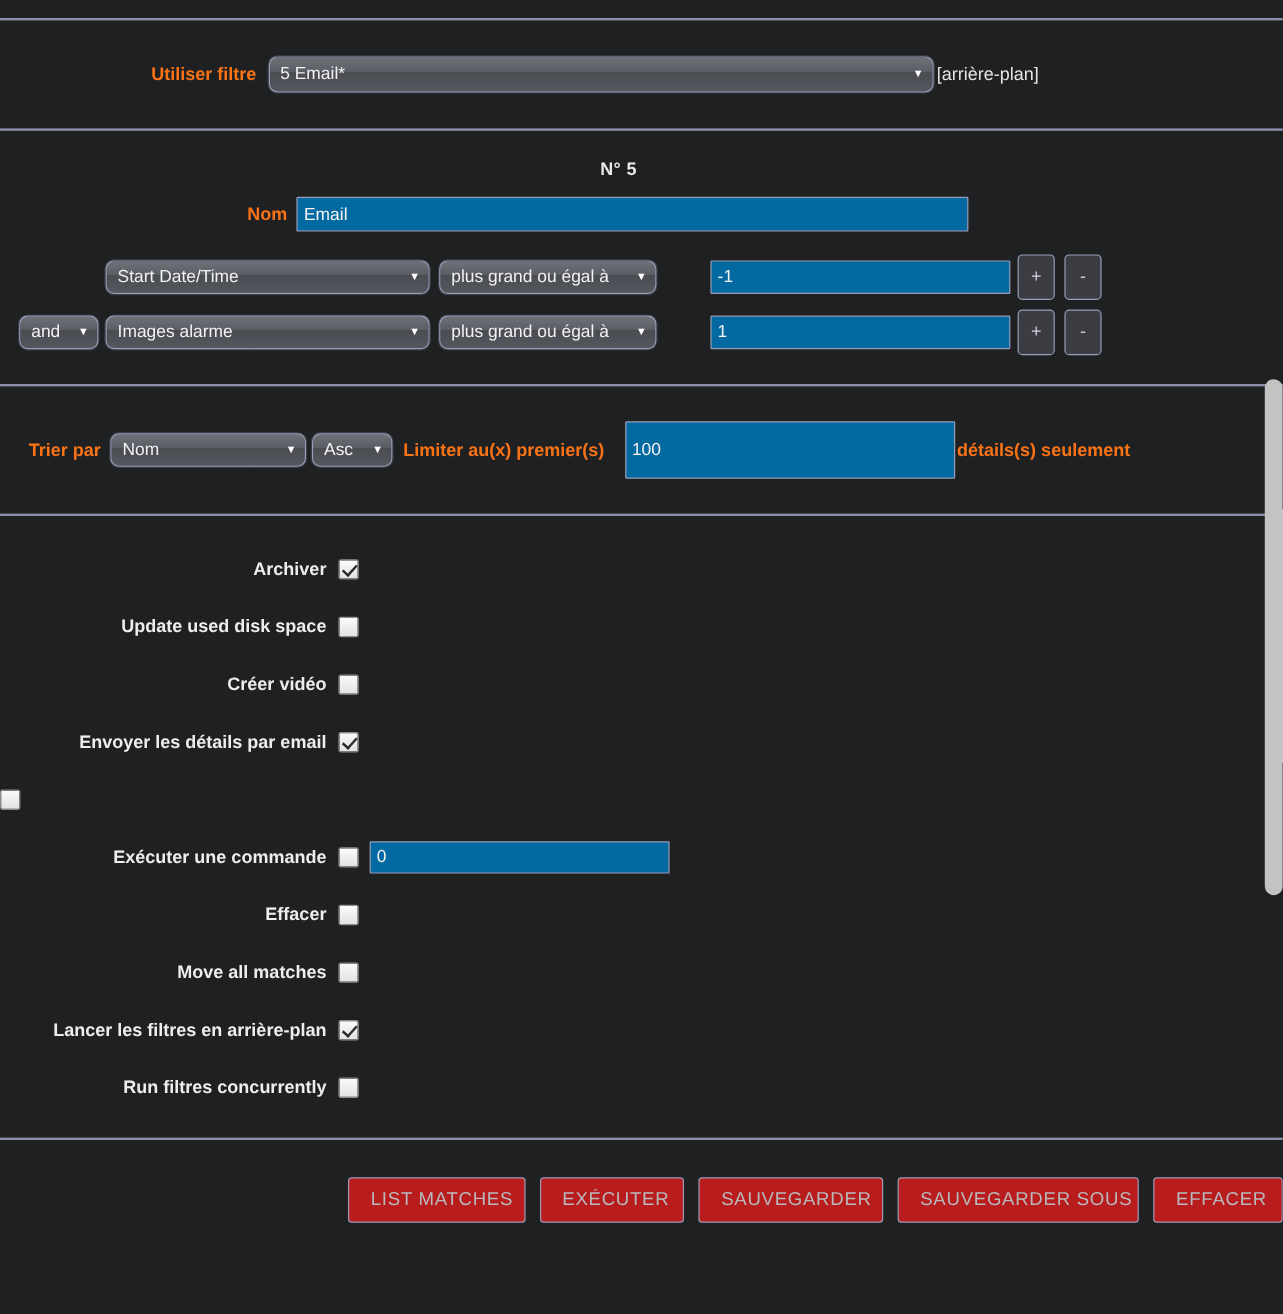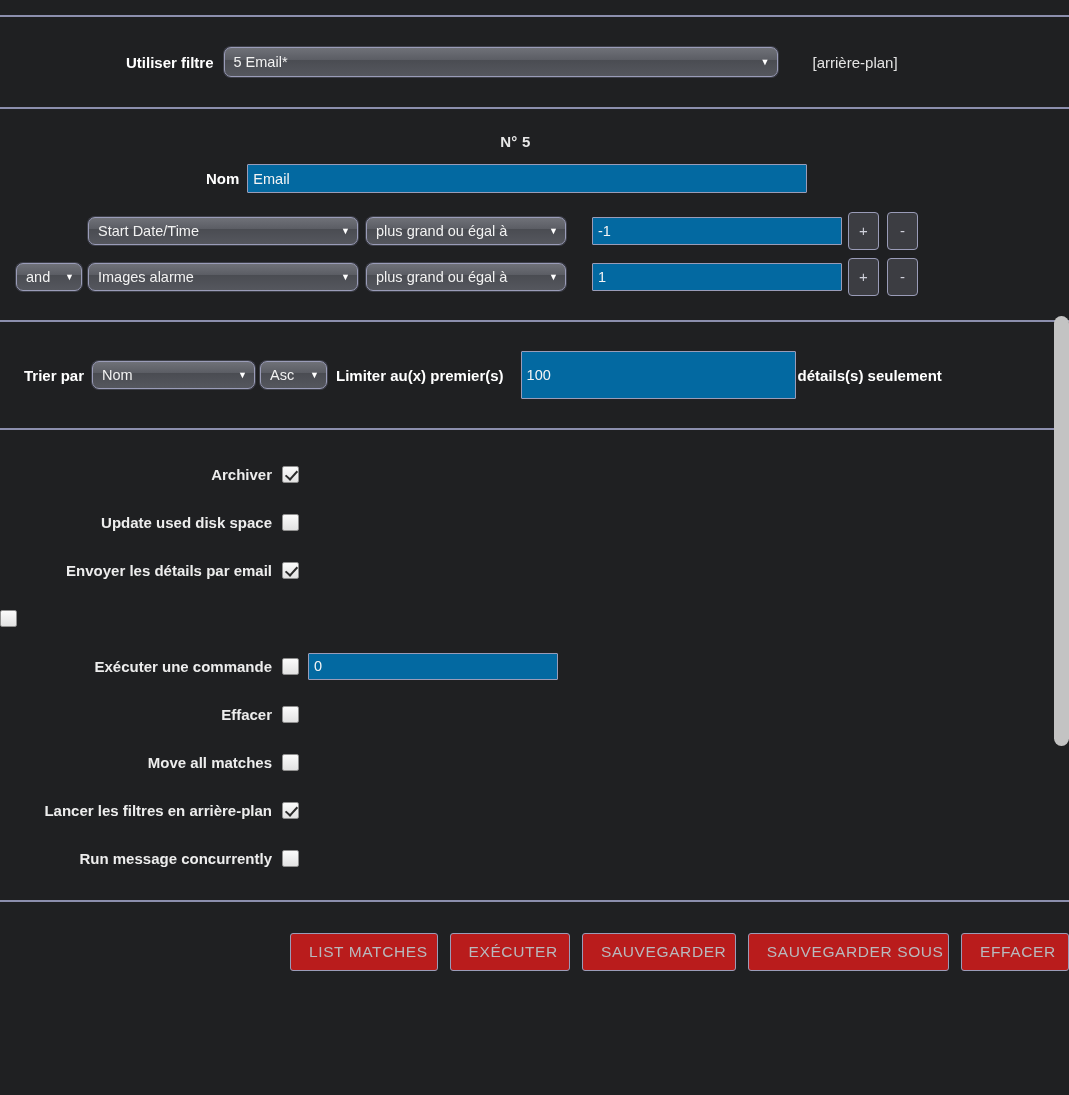"Utiliser filtre" .lbl-bold { color: #ffffff -> #f97316 }
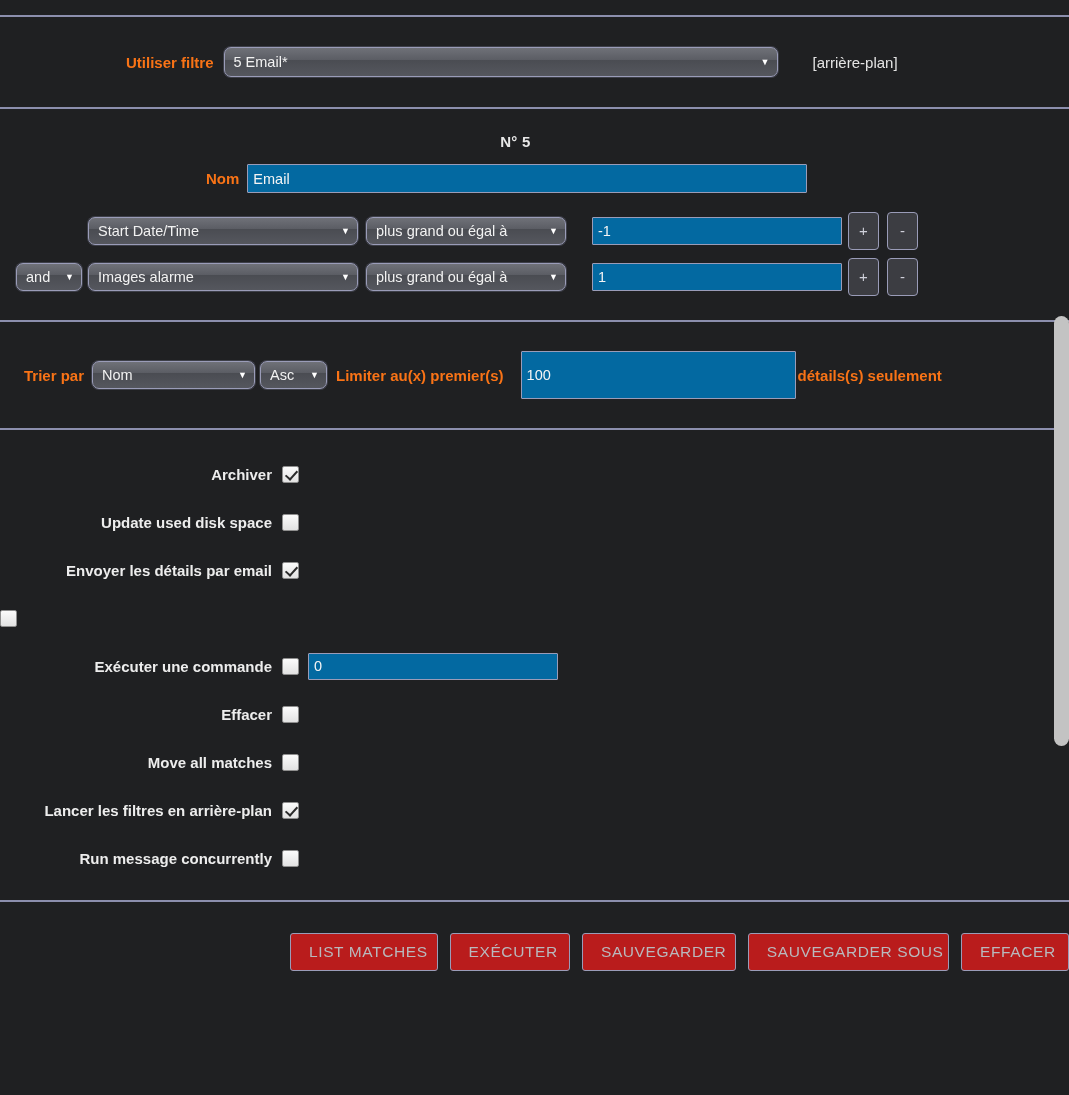"[arrière-plan]" .bracket-note { padding-left: 32px -> none }
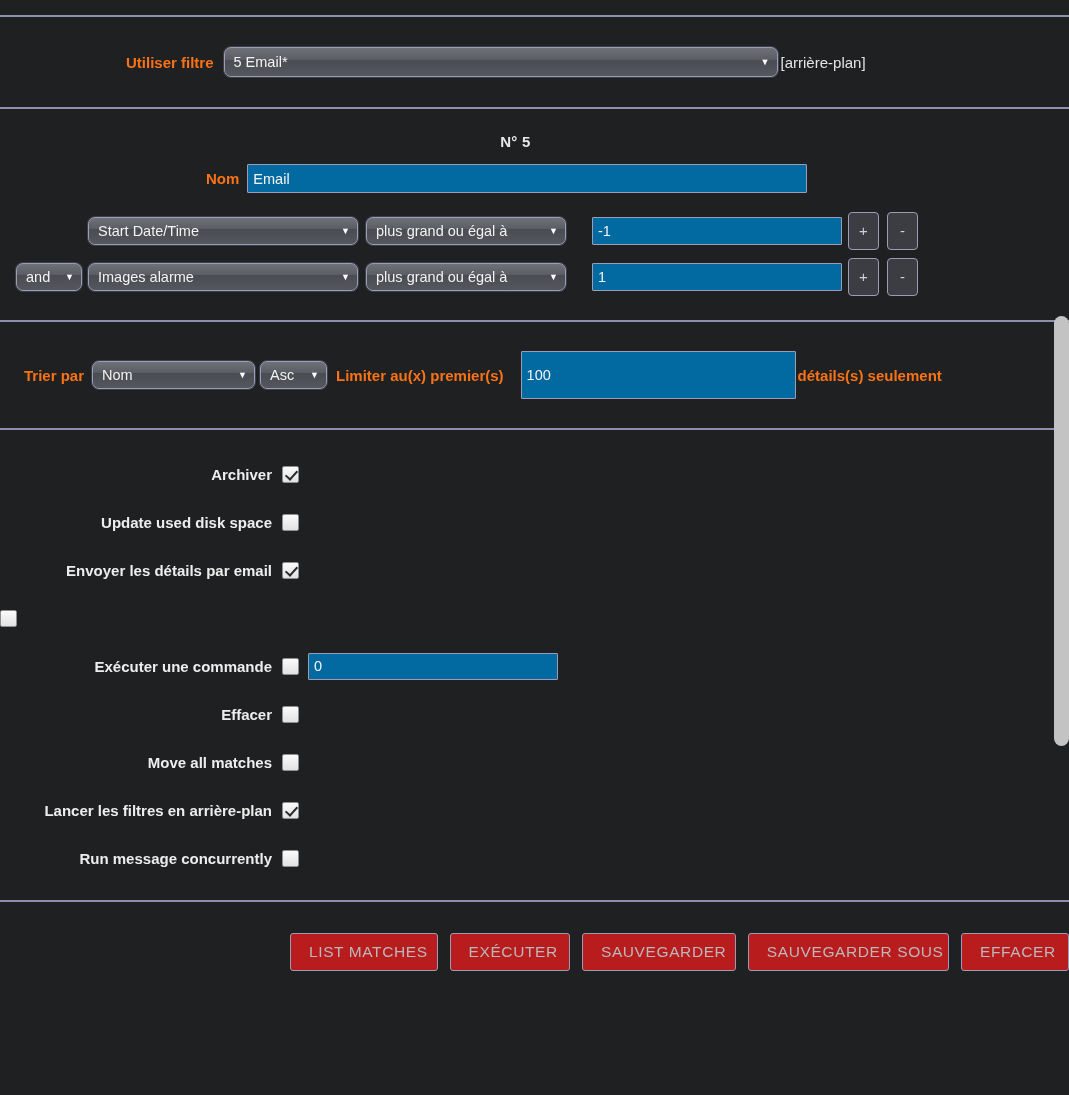"plus grand ou égal à" .fsel.w-op { width: 200px -> 181px }
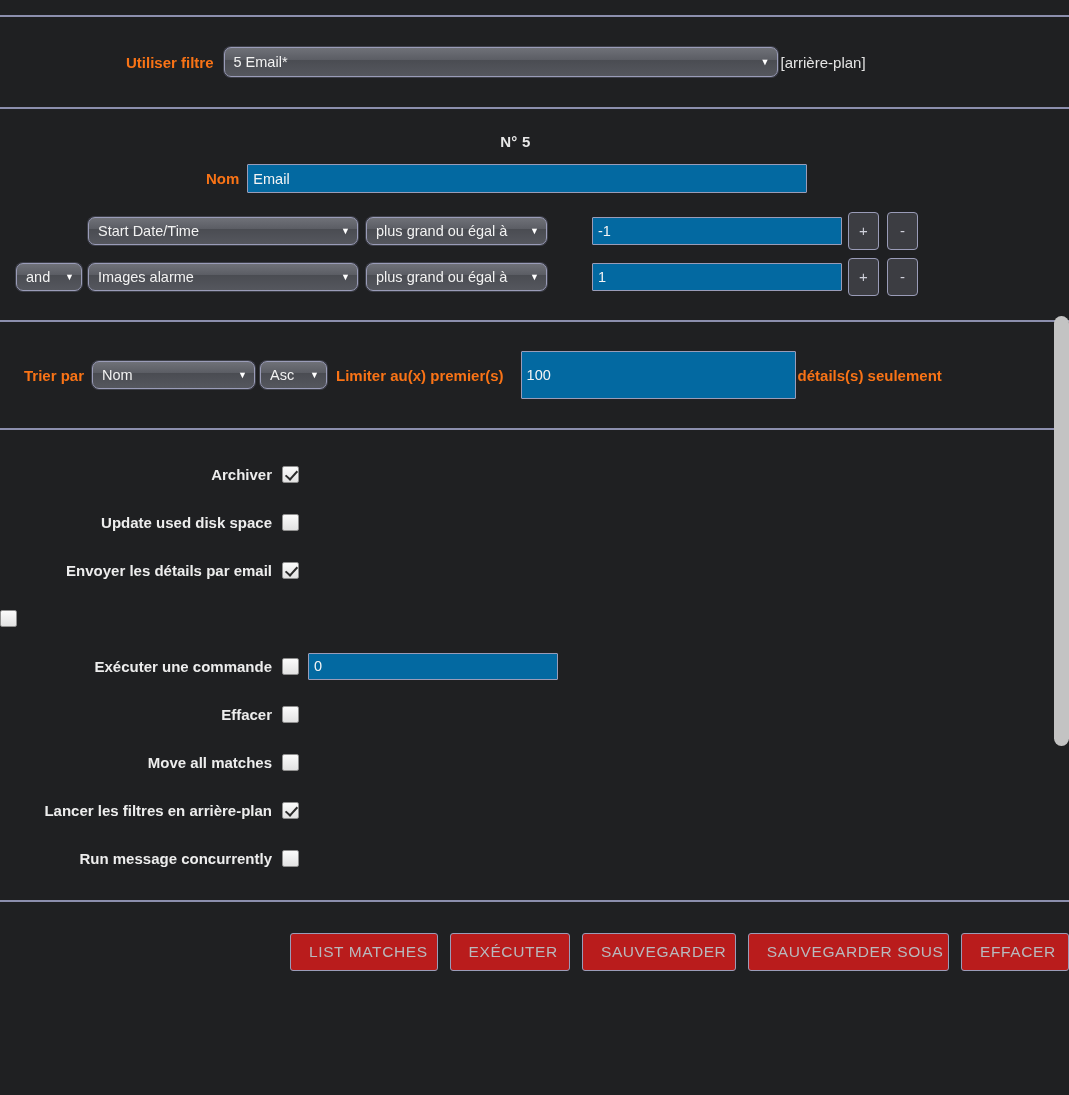"Créer vidéo" div.cb-row { html: none -> <div> <span>Créer vidéo</span> <span></span> </div> }
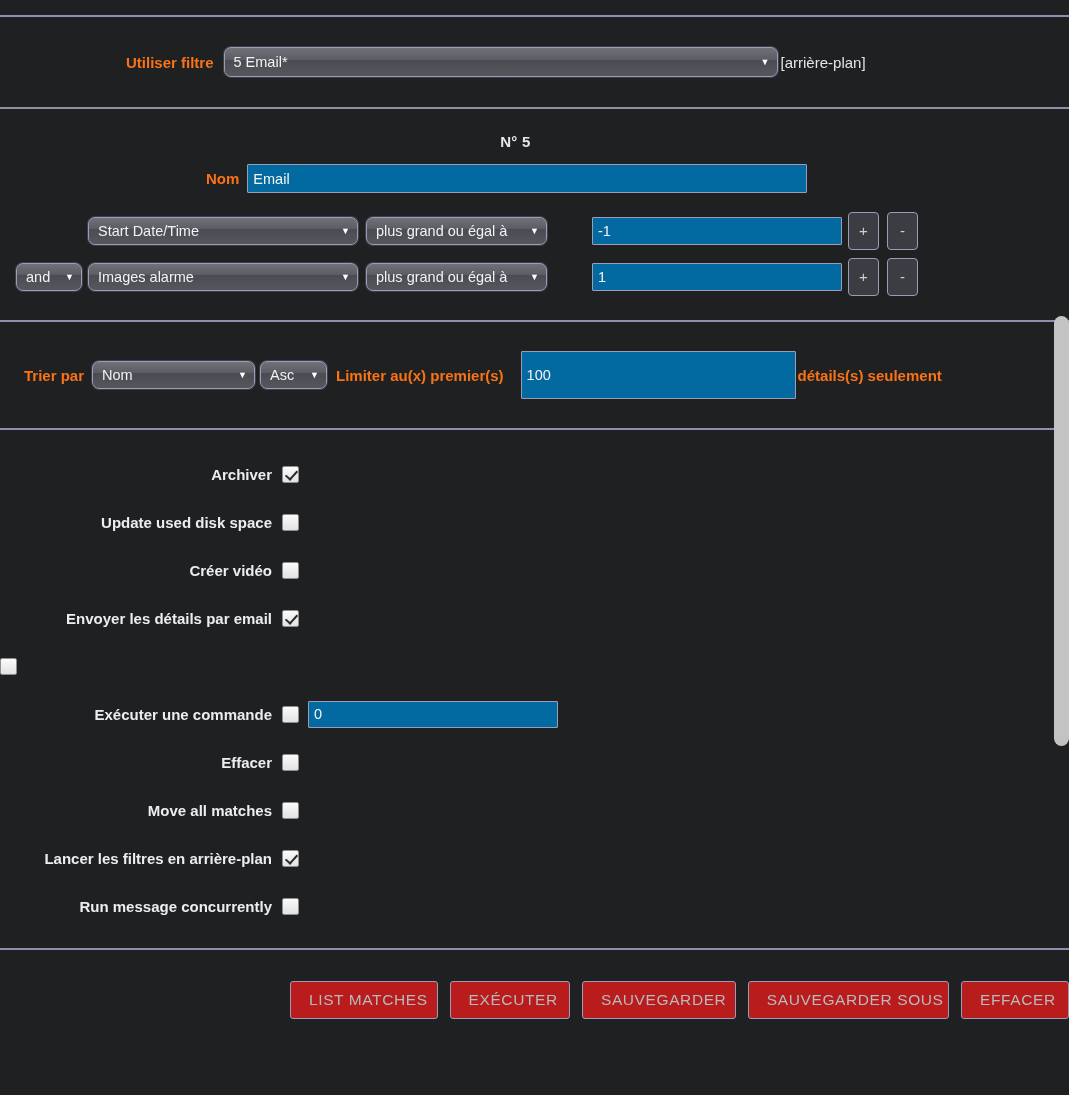"Run message concurrently" span.cb-label { text: message -> filtres }
